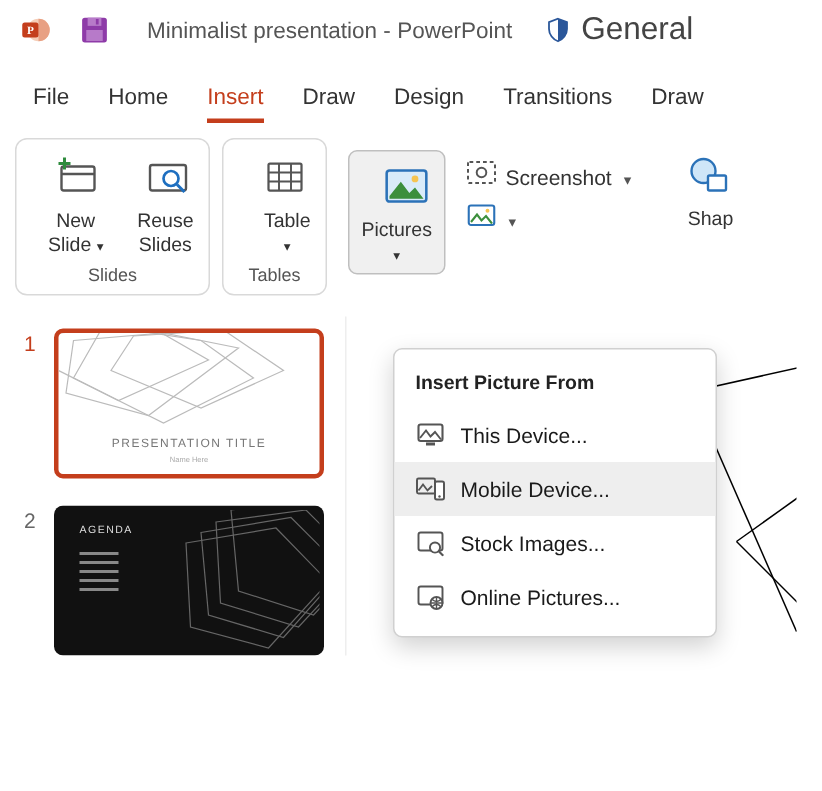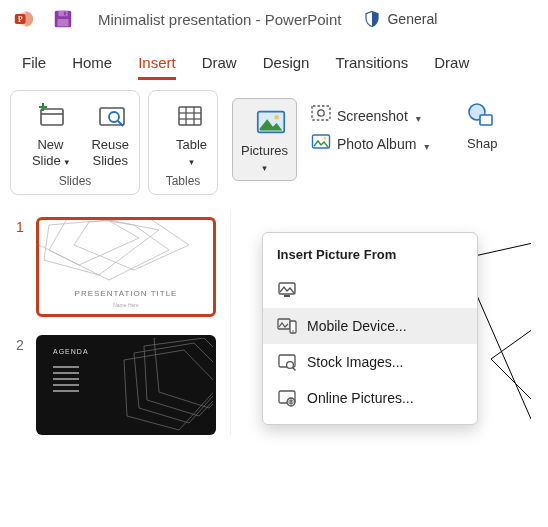"General" .sensitivity { font-size: 14px -> 21px }
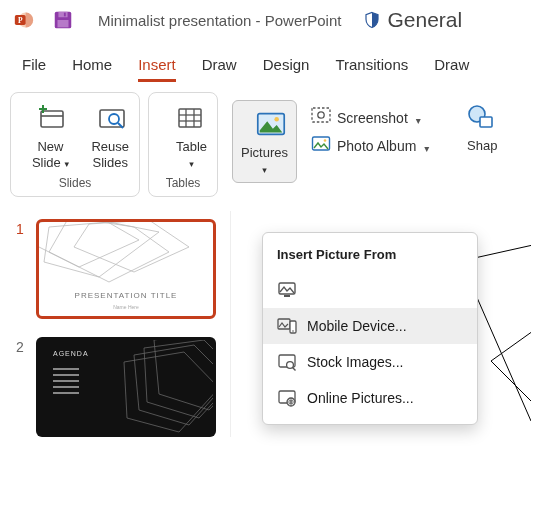"Photo Album" span { html: <span>Photo Album</span> -> none }
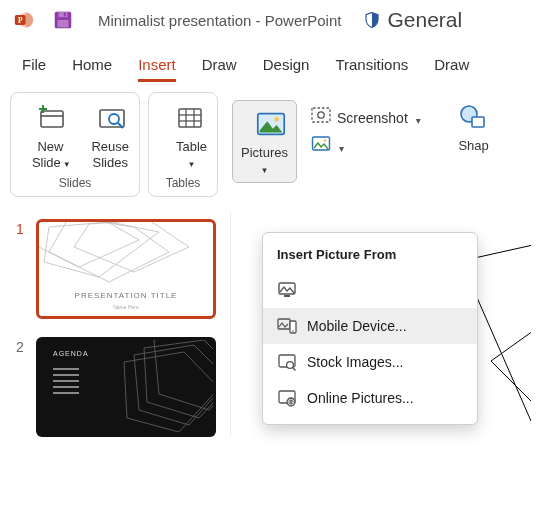"This Device..." span { html: none -> <span>This Device...</span> }
